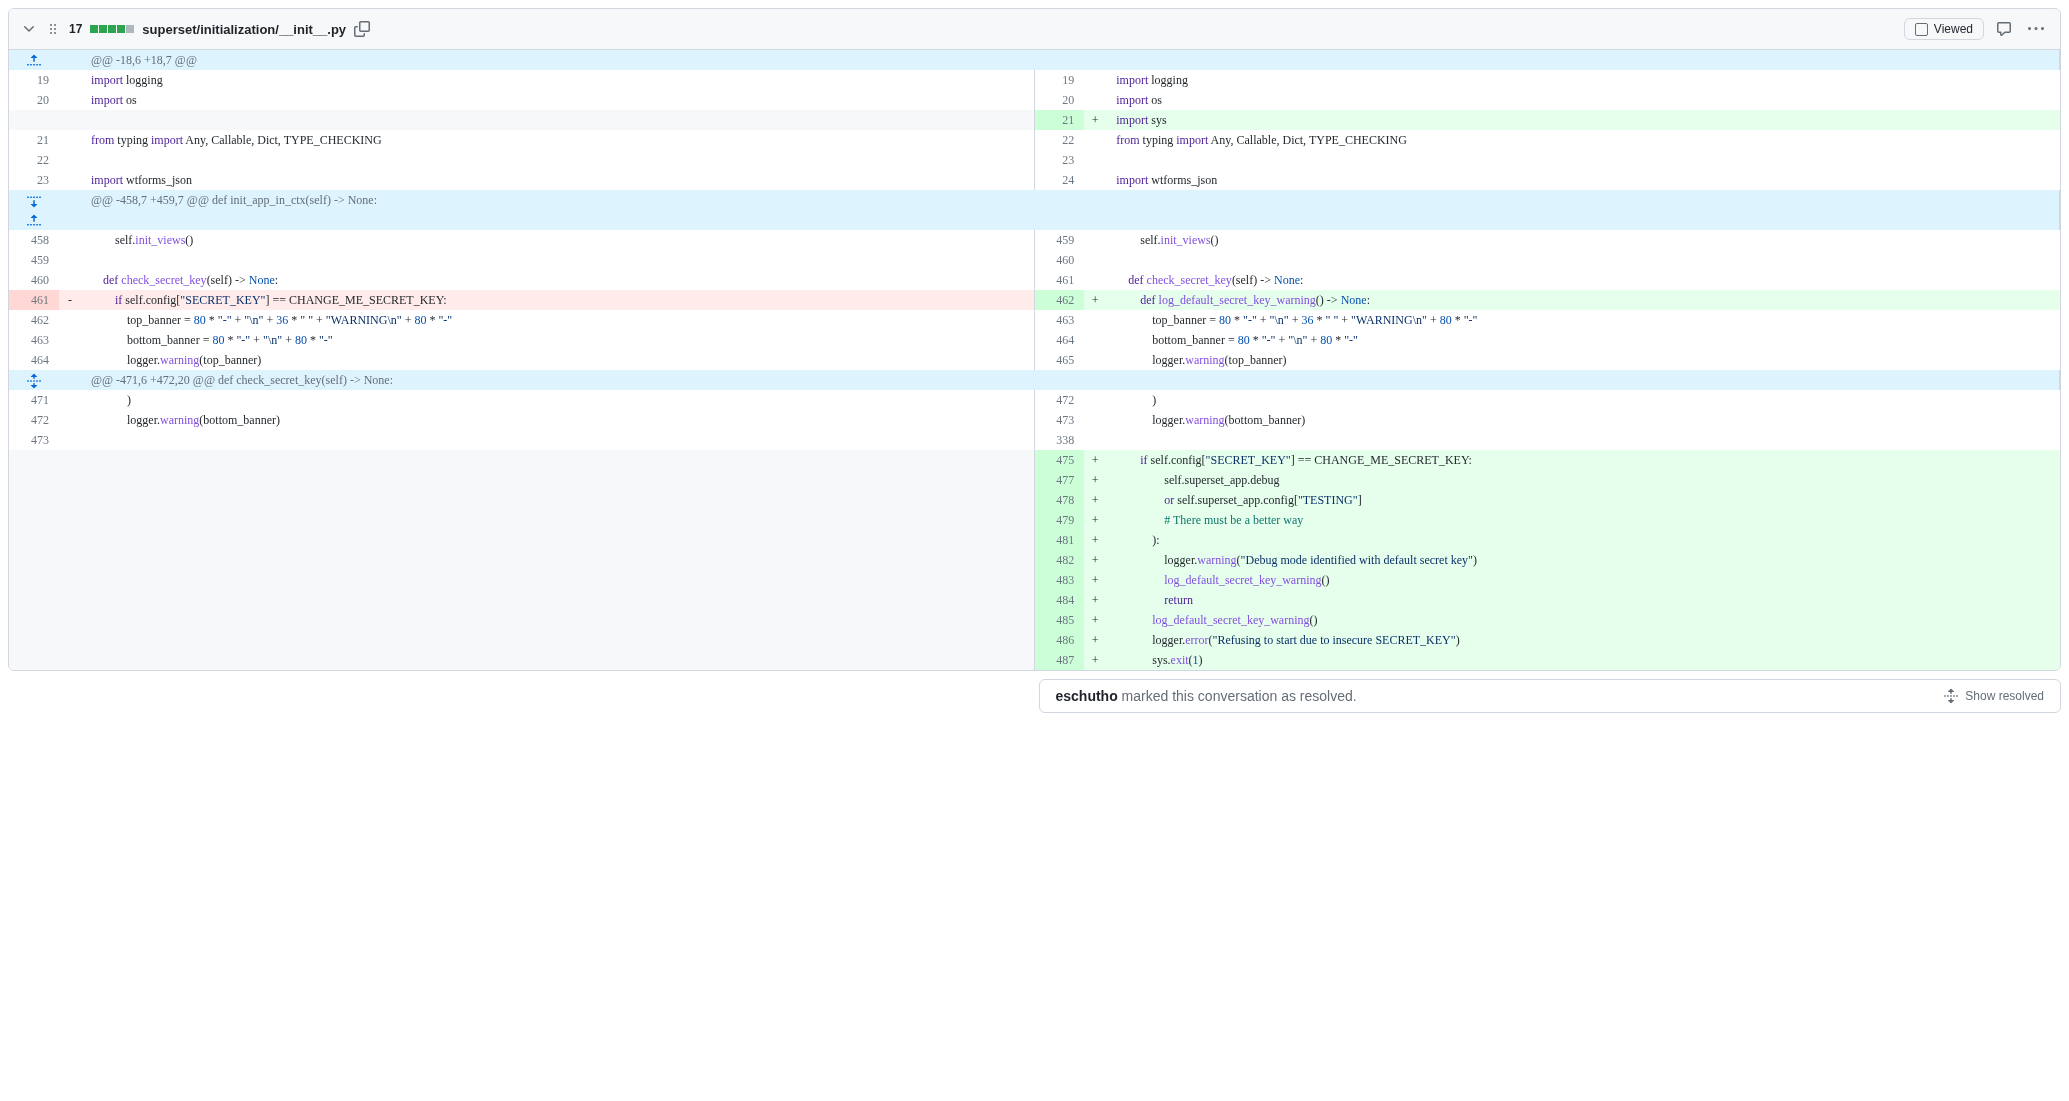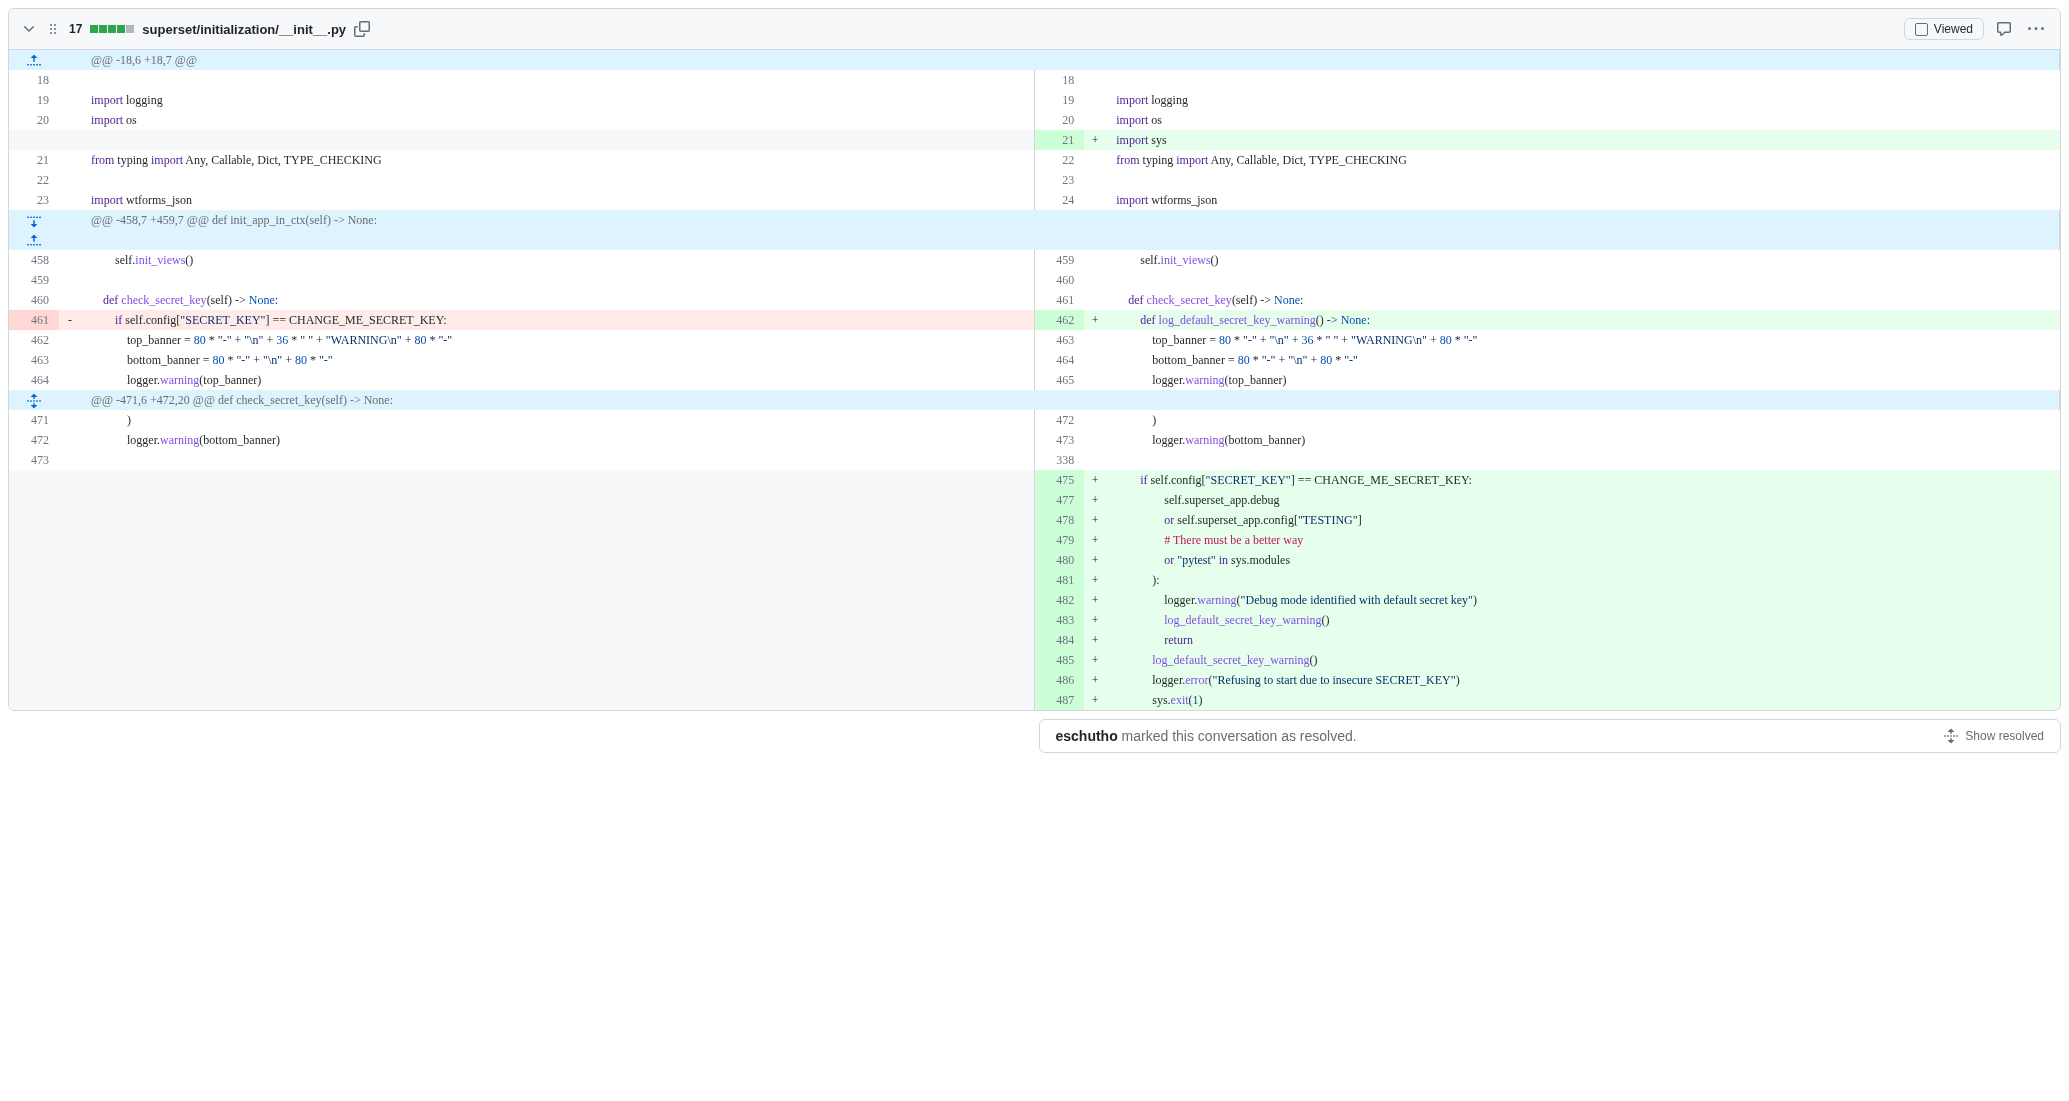"18" tr { html: <tr> <td>18</td> <td></td> <td></td> <td>18</td> <td></td> <td></td> </tr> -> none }
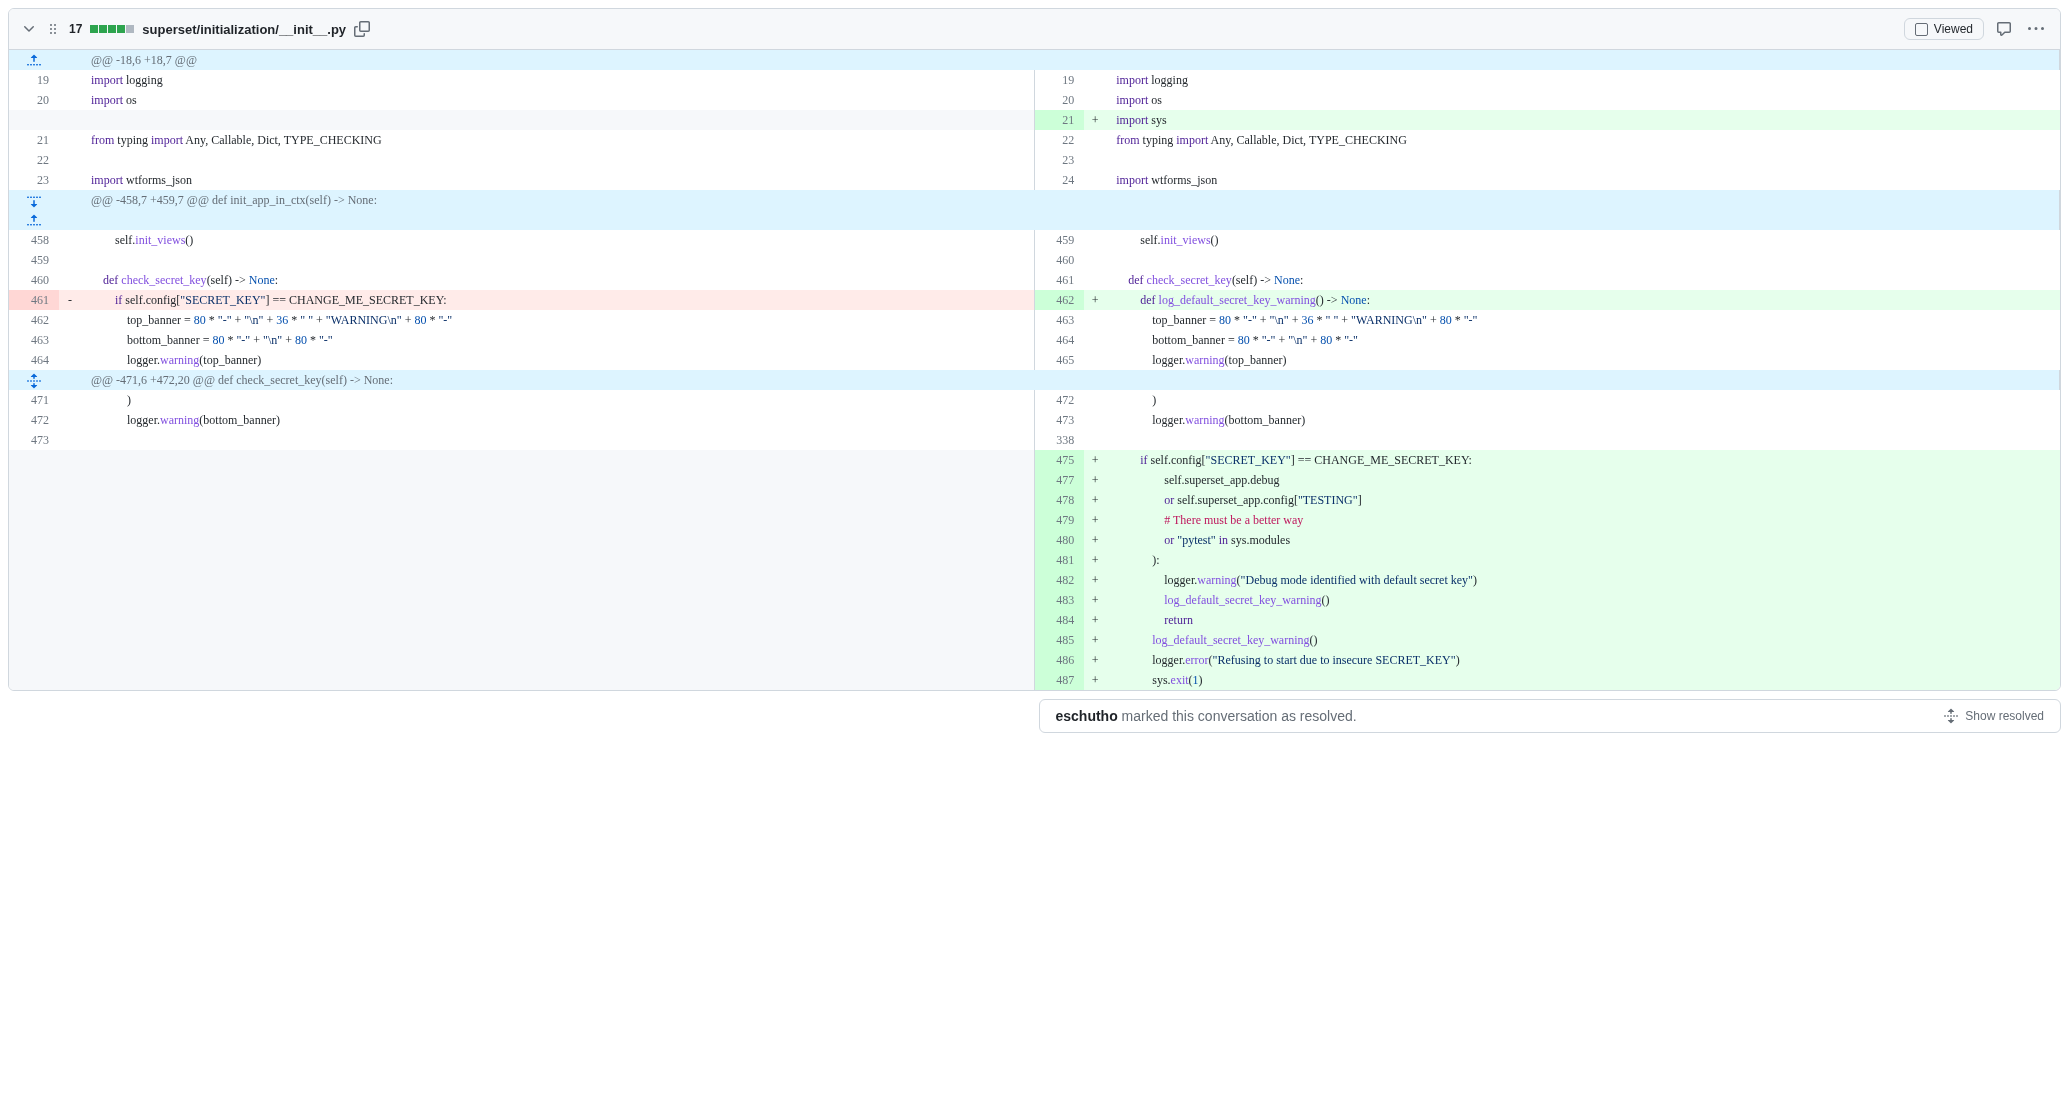"# There must be a" .c { color: #be185d -> #0f766e }
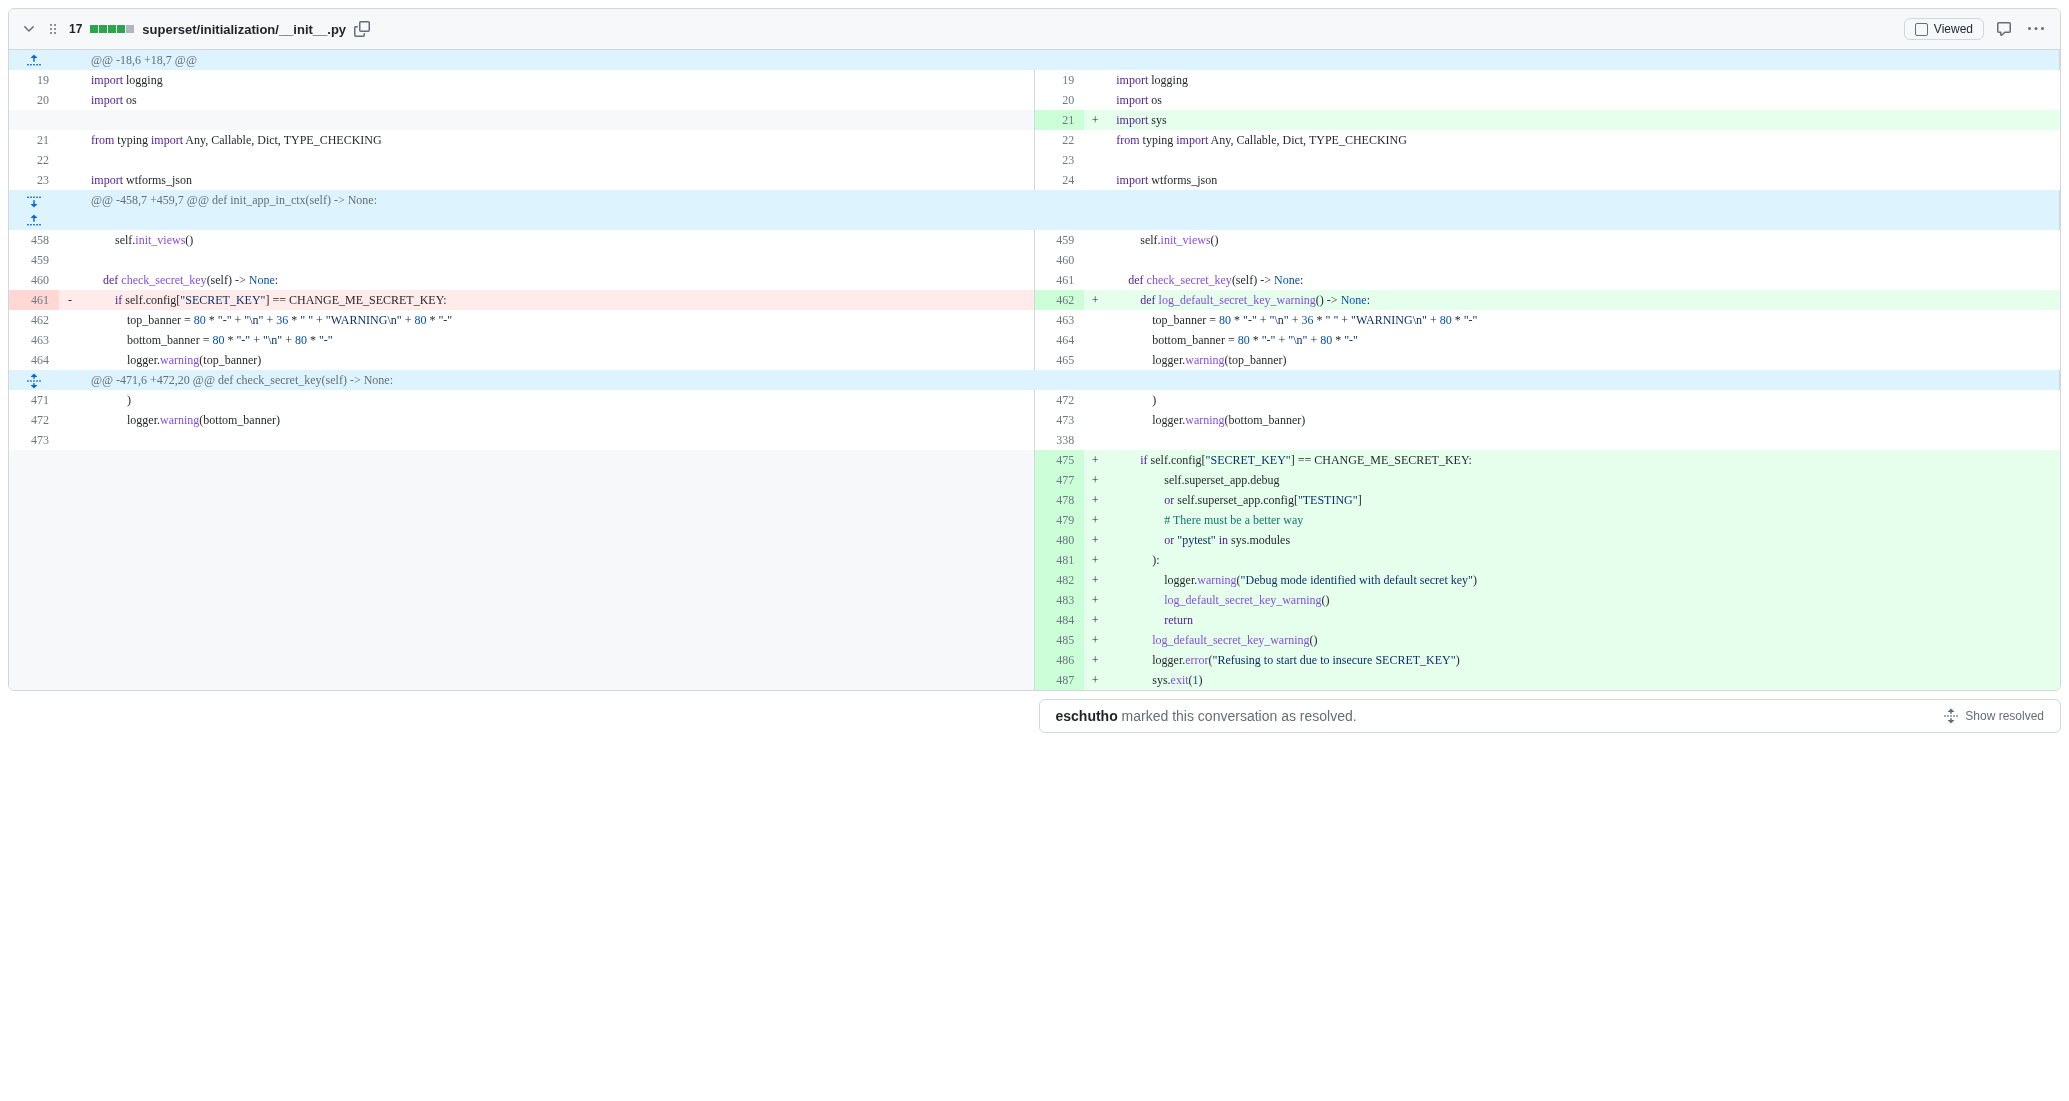"480" tr.add-row { html: <tr> <td></td> <td></td> <td></td> <td>480</td> <td>+</td> <td> <span>or</span> <span>"pytest"</span> <span>in</span> sys.modules</td> </tr> -> none }
